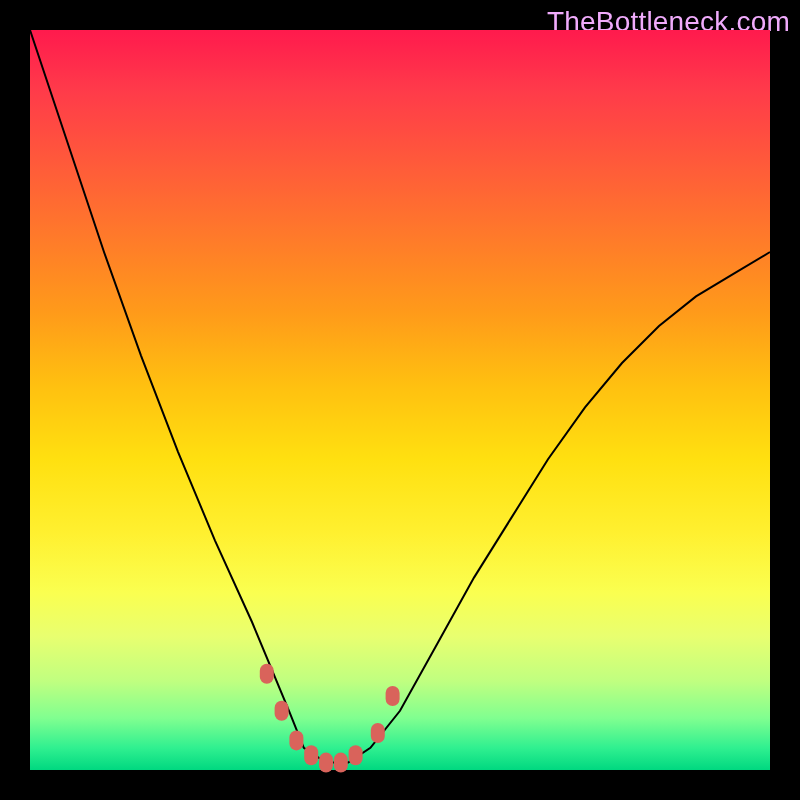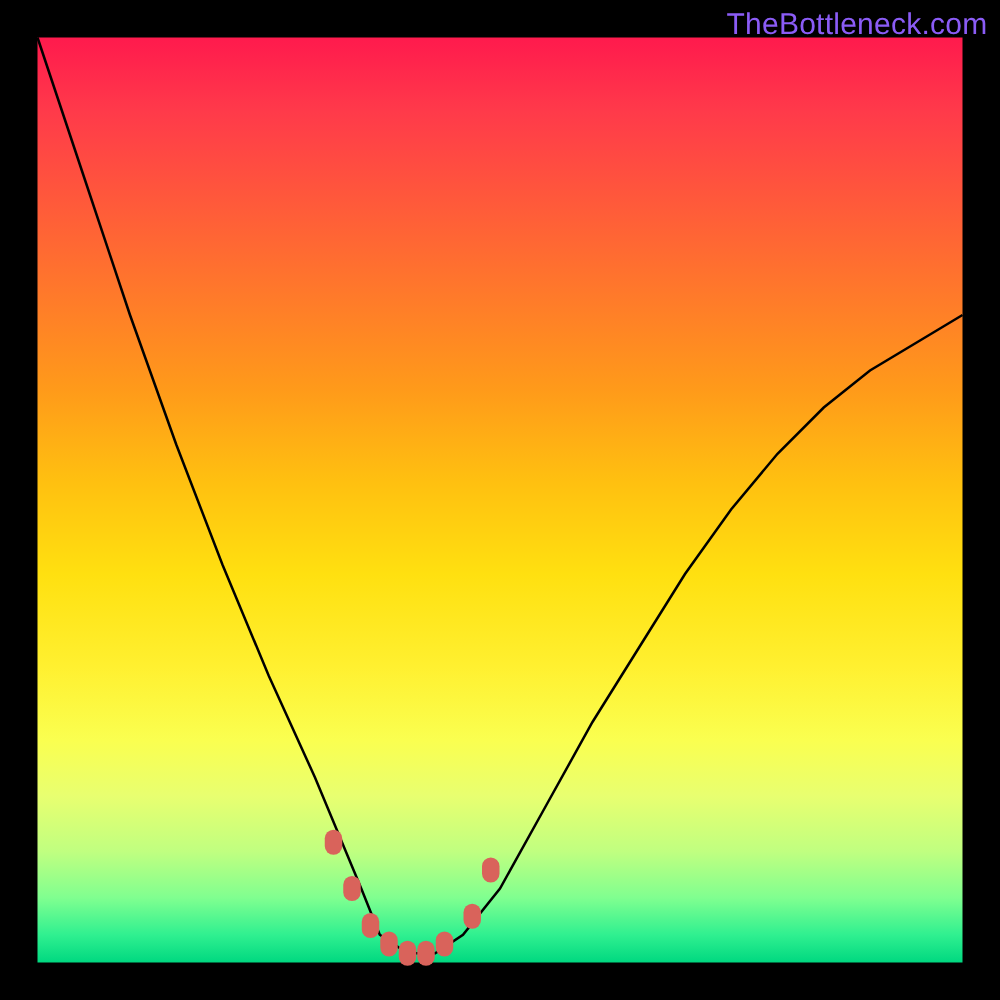"TheBottleneck.com" .watermark { color: #8b5cf6 -> #f0abfc; font-size: 24px -> 28px }
